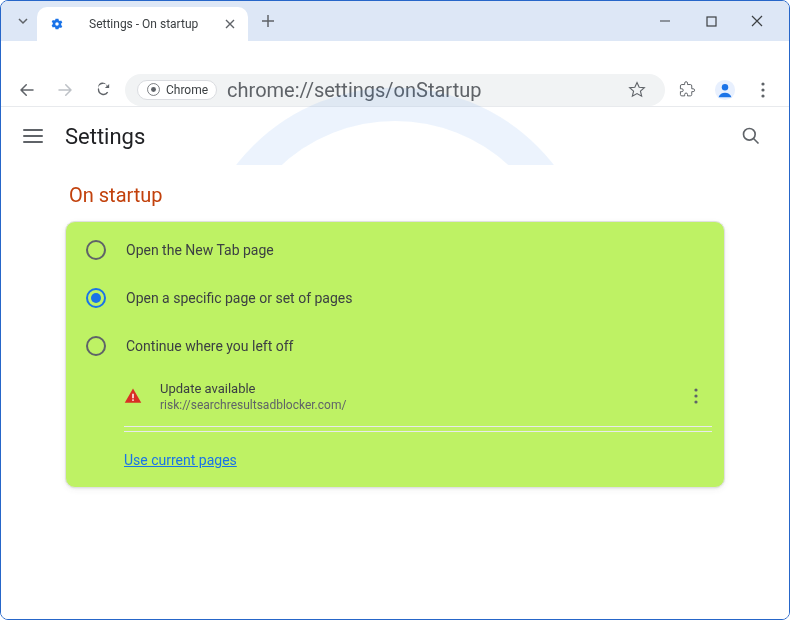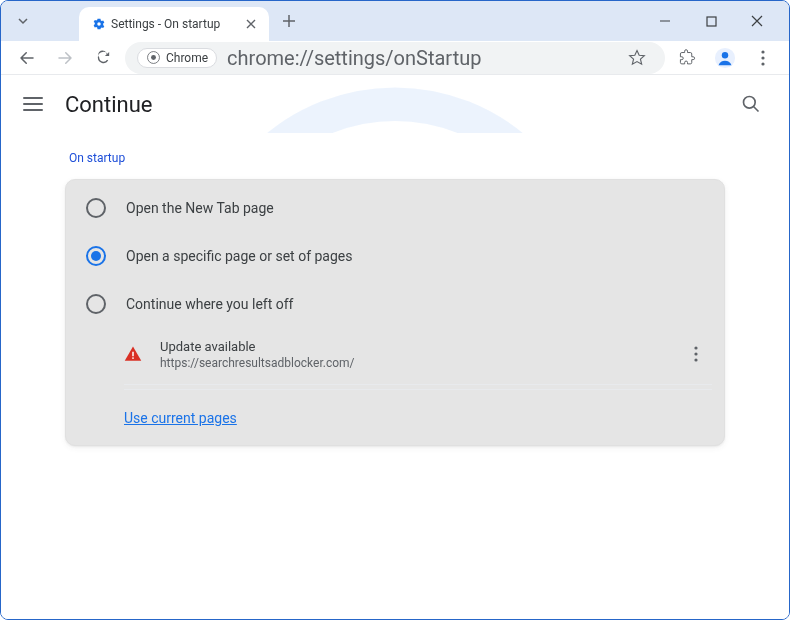"Settings - On startup" .tab { gap: 4px -> 24px; margin-left: 42px -> none }
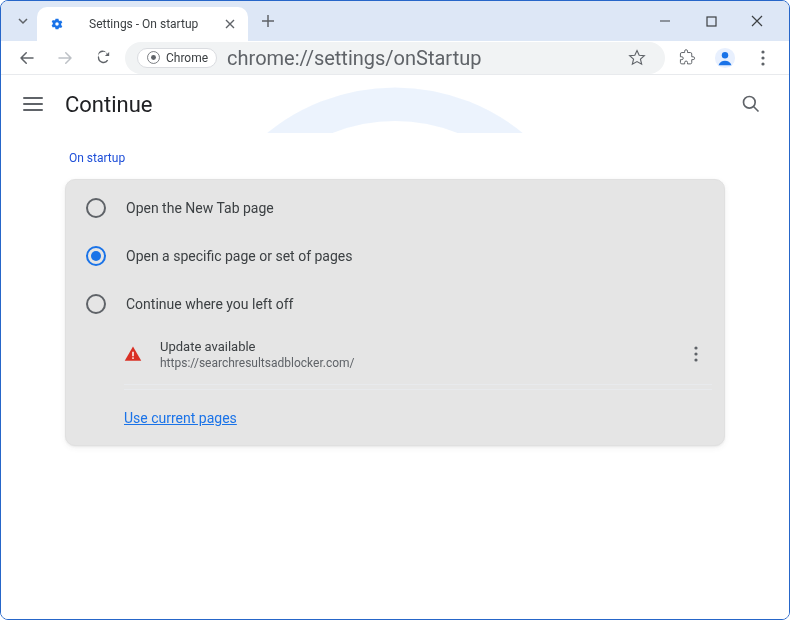"Chrome" .toolbar { margin-top: none -> 32px }
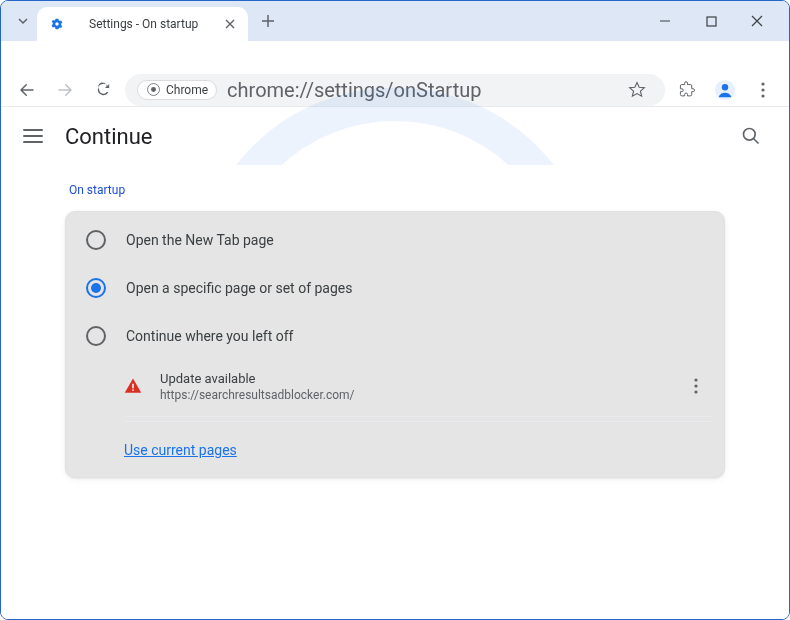"Continue" div.header-title { text: Continue -> Settings }
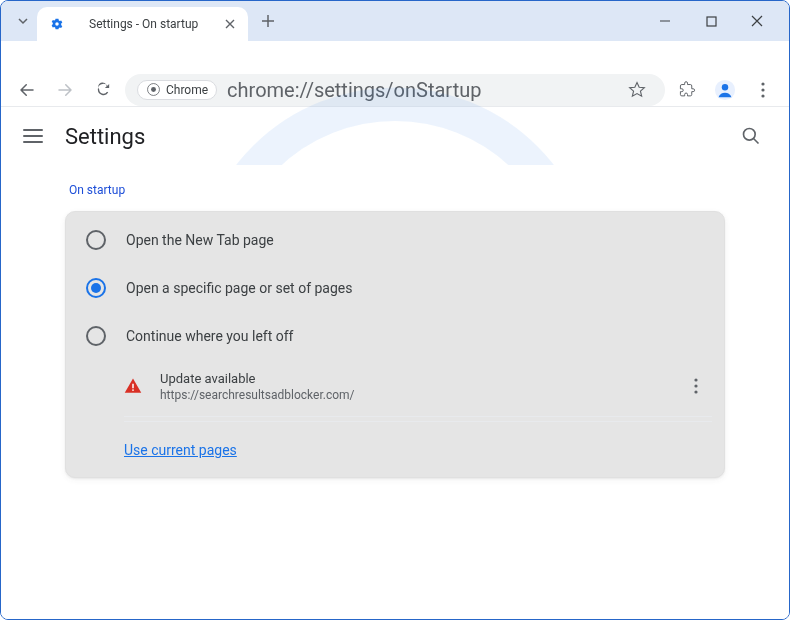"On startup" .section-title { color: #1d4ed8 -> #c2410c; font-size: 12px -> 20px }
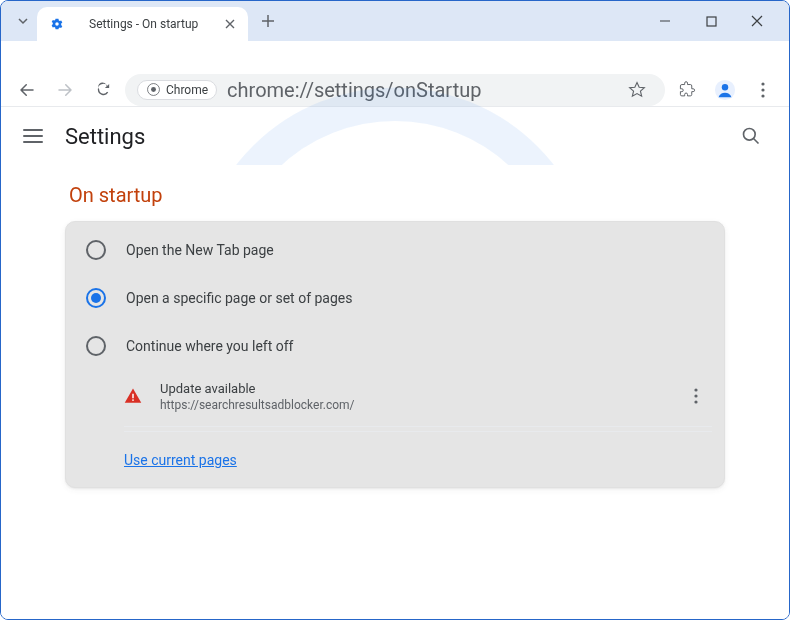"Open the New Tab page" .card { background: #e5e5e5 -> #bef264 }
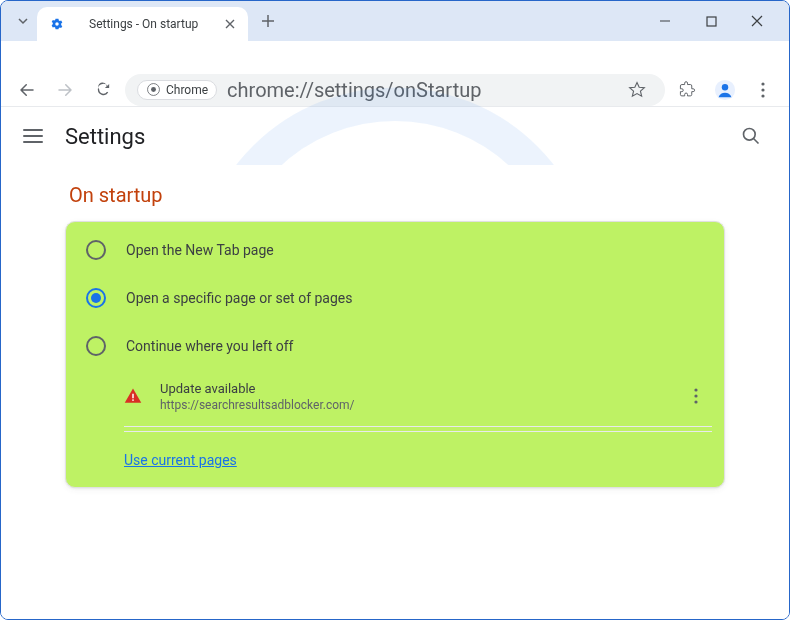"https://searchresultsadblocker.com/" div.page-url { text: https://searchresultsadblocker.com/ -> risk://searchresultsadblocker.com/ }
